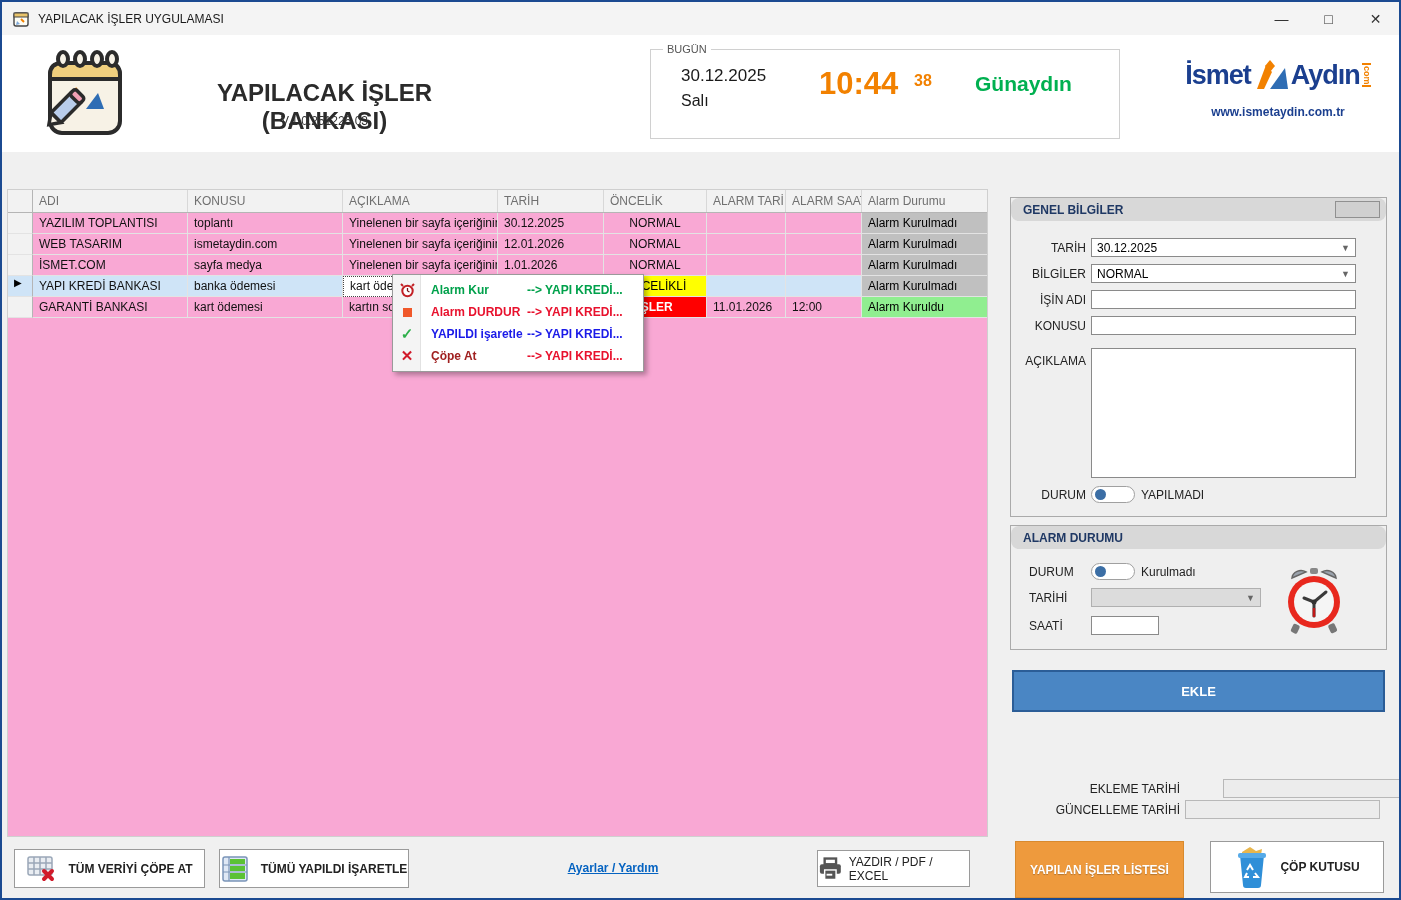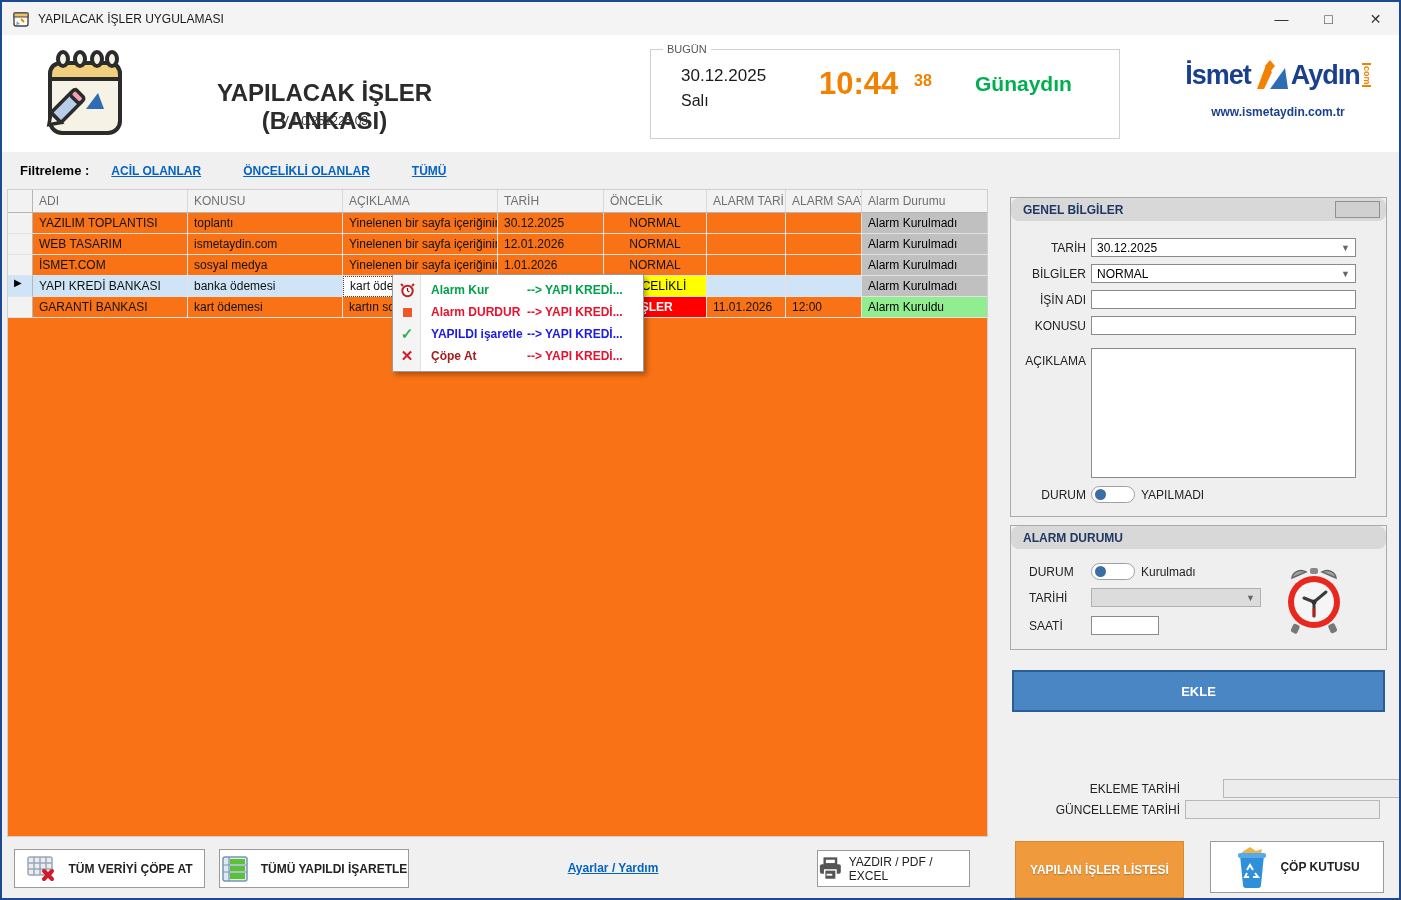"Filtreleme :" div.filterbar { html: <div> <span>Filtreleme :</span> <div> <span>ACİL OLANLAR</span> <span>ÖNCELİKLİ OLANLAR</span> <span>TÜMÜ</span> </div> </div> -> none }
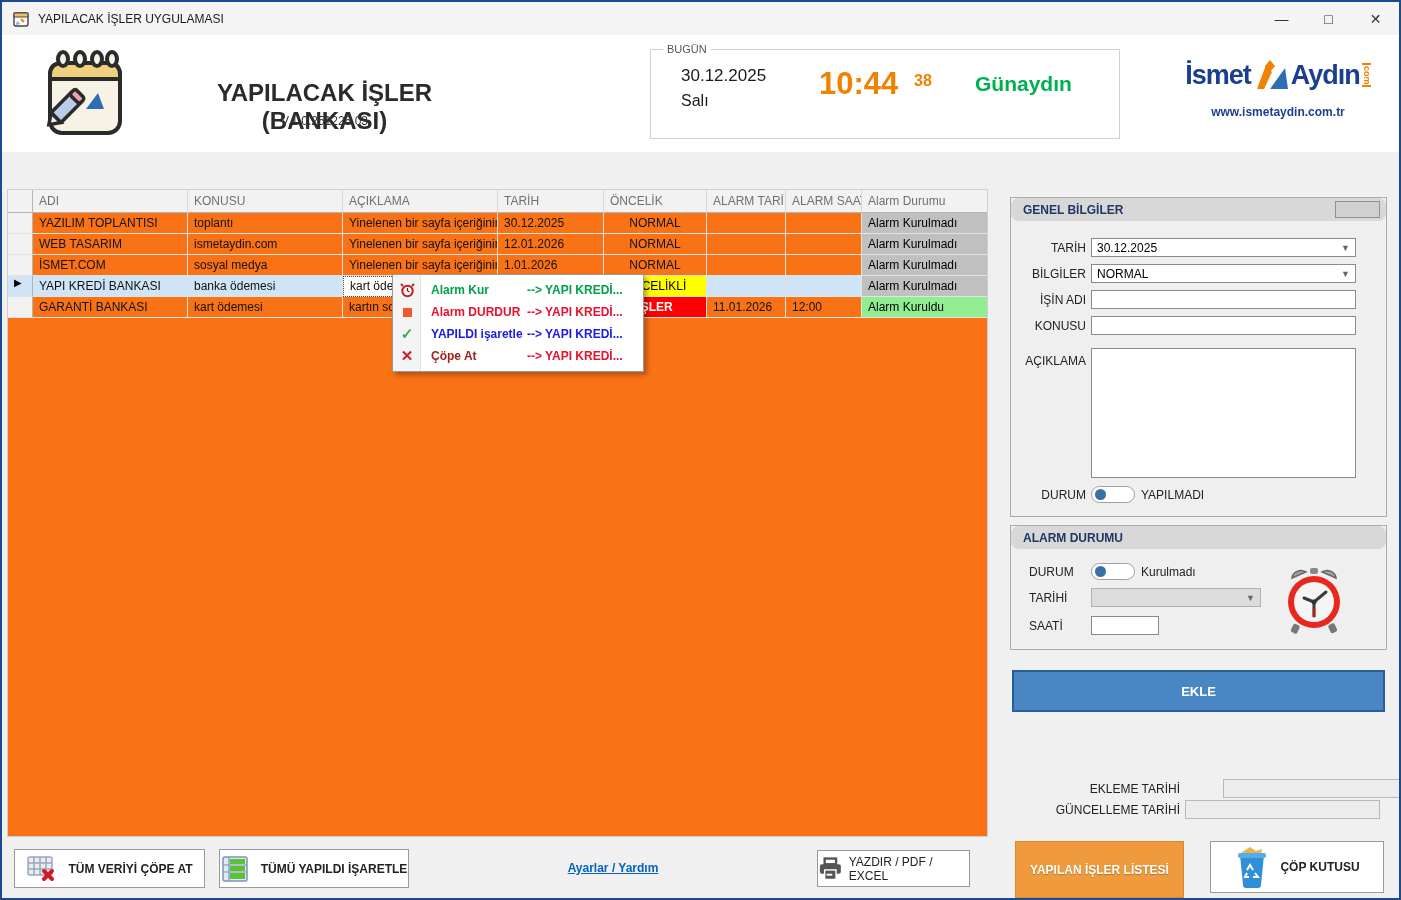"ADI" .grid { background: #f97316 -> #f9a8d4 }
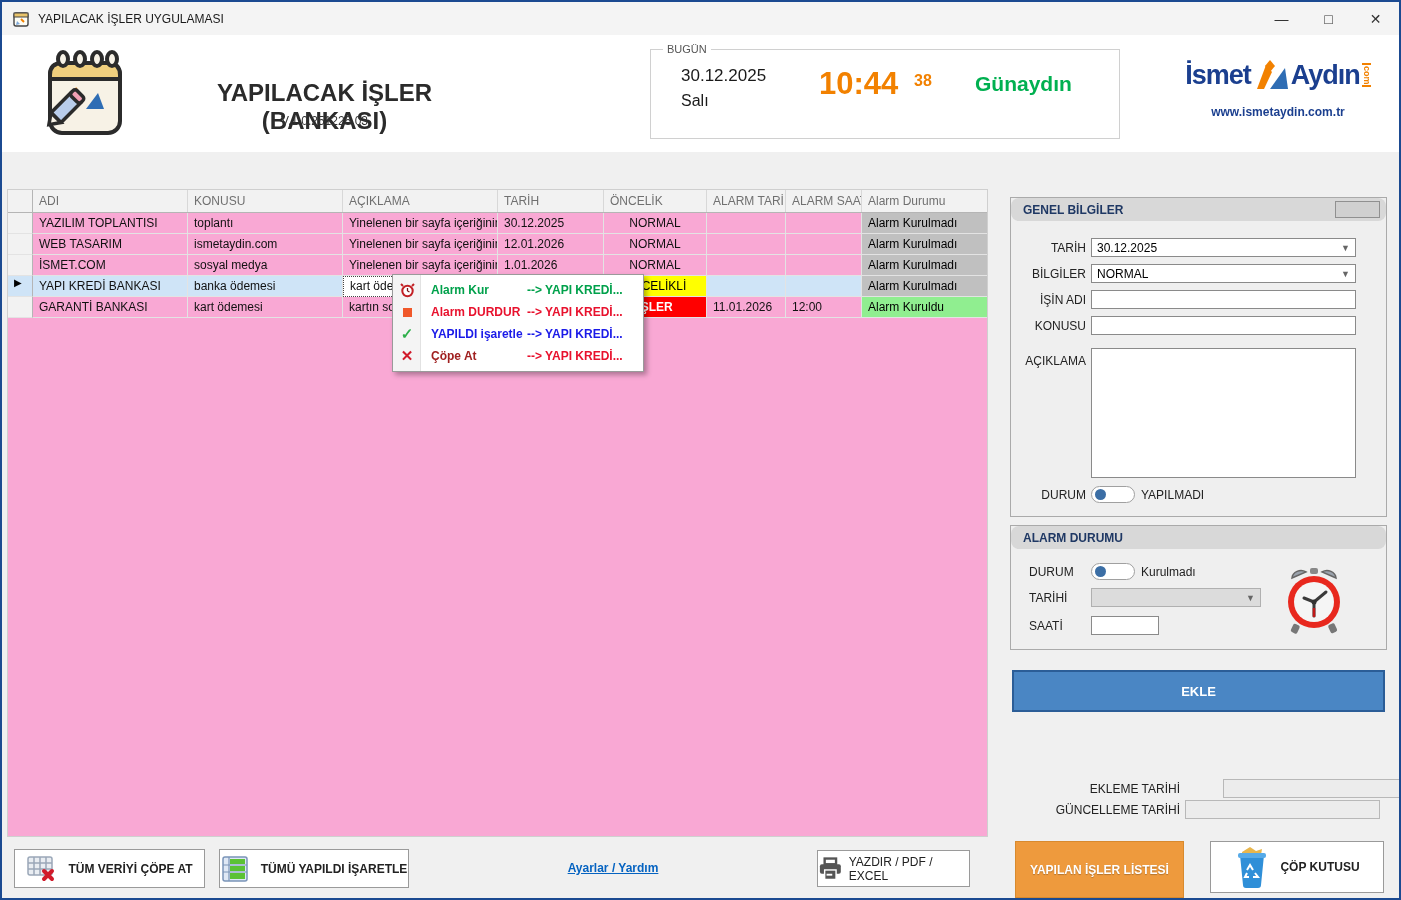"sosyal medya" div.cell { text: sosyal -> sayfa }
